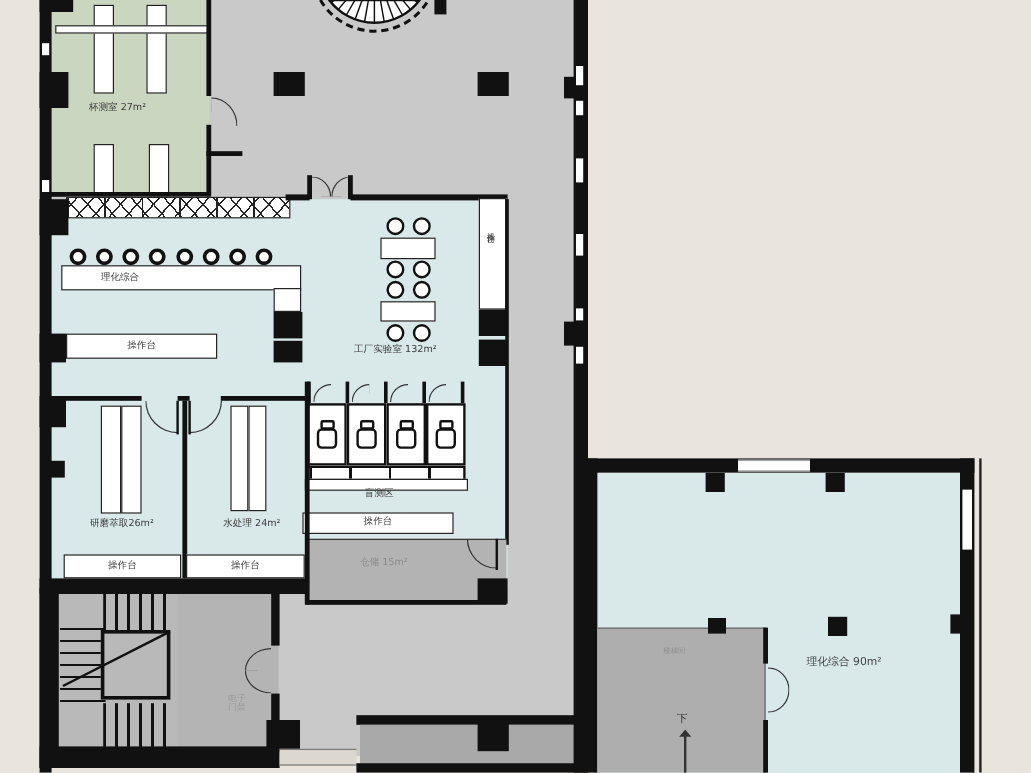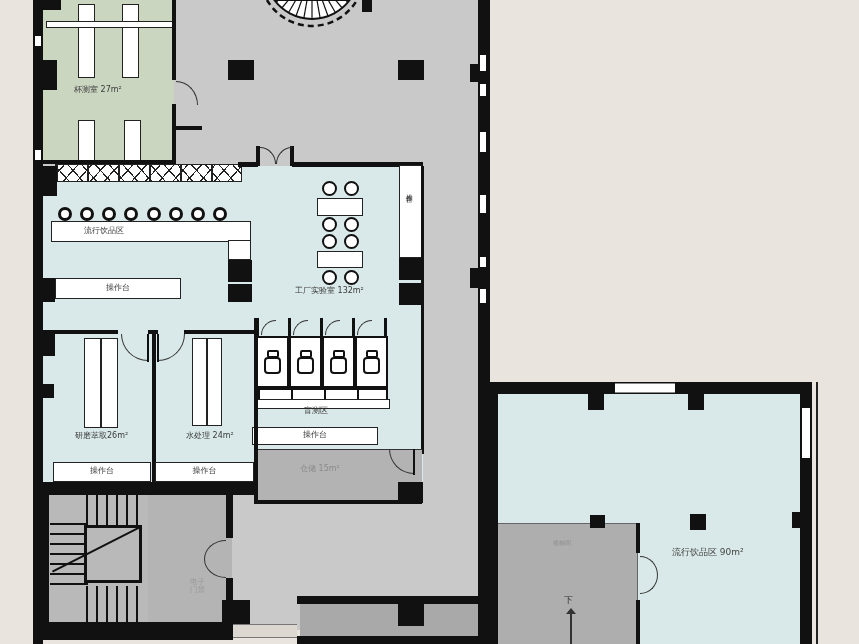"流行饮品区" div.lbl { text: 流行饮品区 -> 理化综合 }
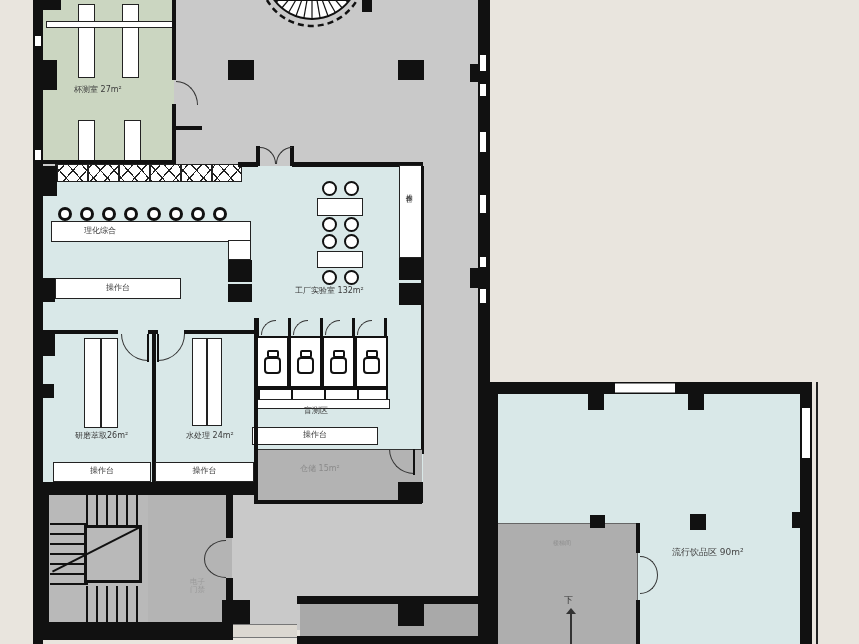"流行饮品区 90m²" div.lbl { text: 流行饮品区 -> 理化综合 }
